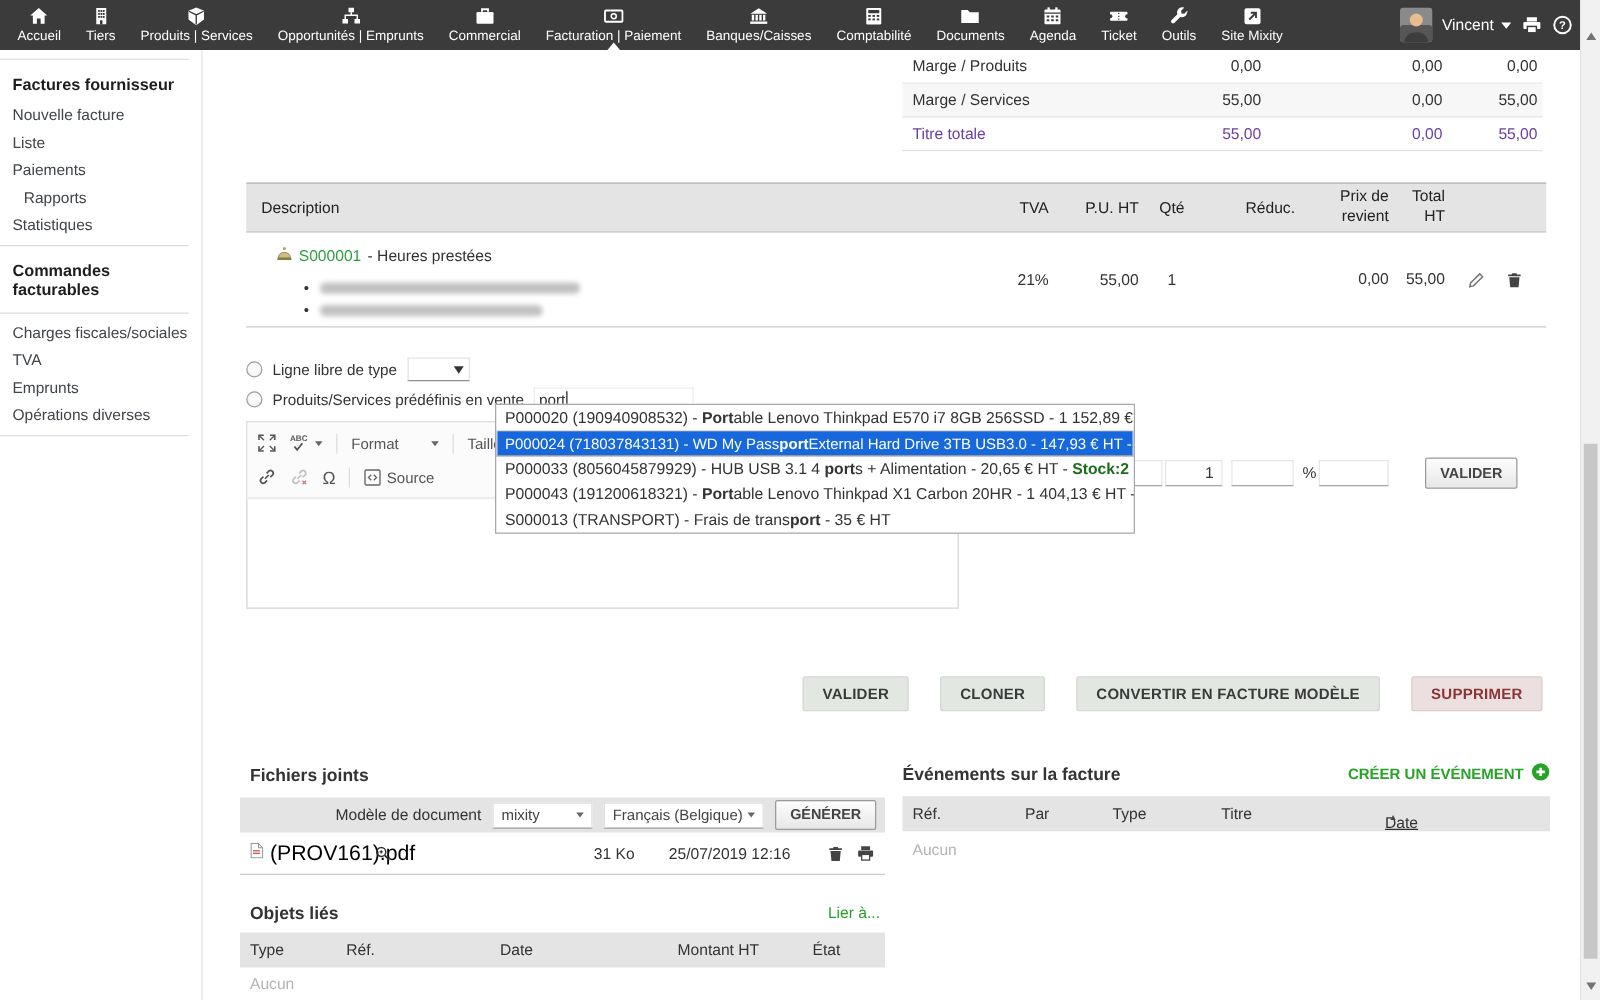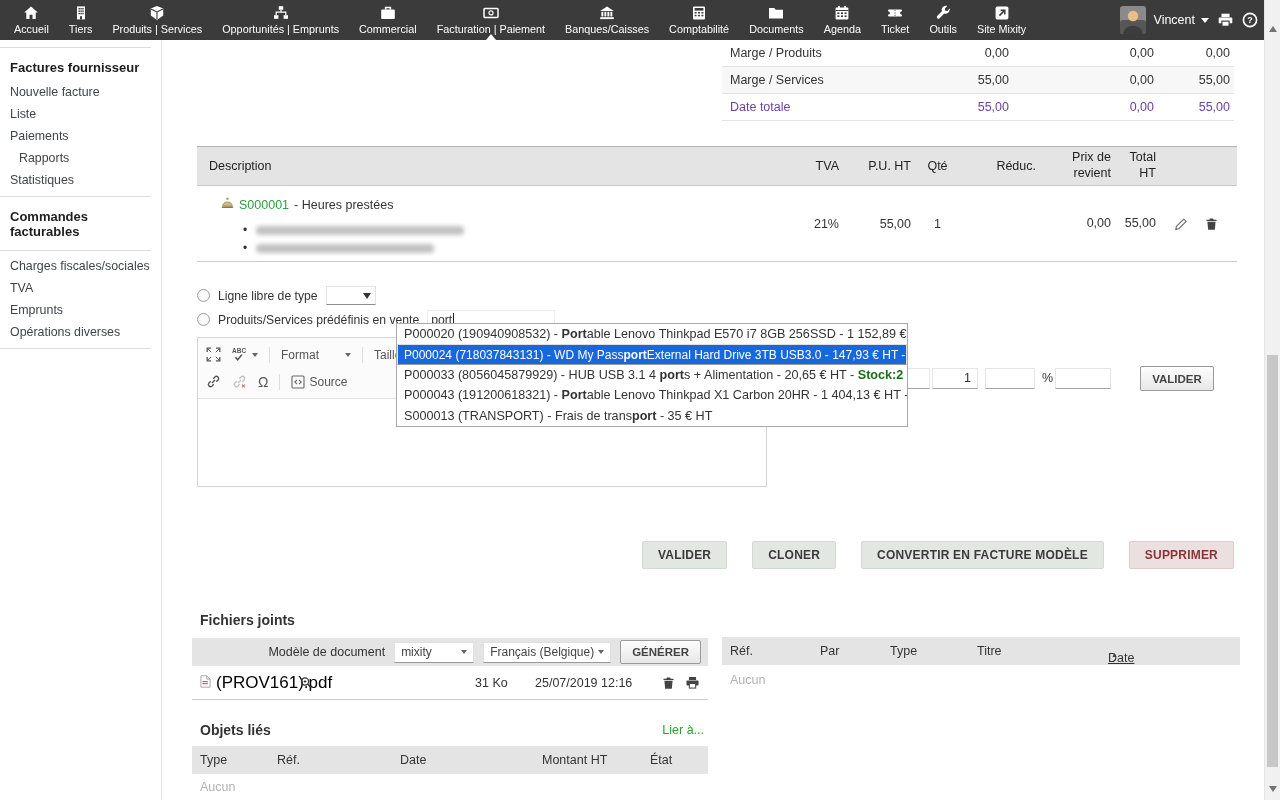"Date totale" span.lab { text: Date -> Titre }
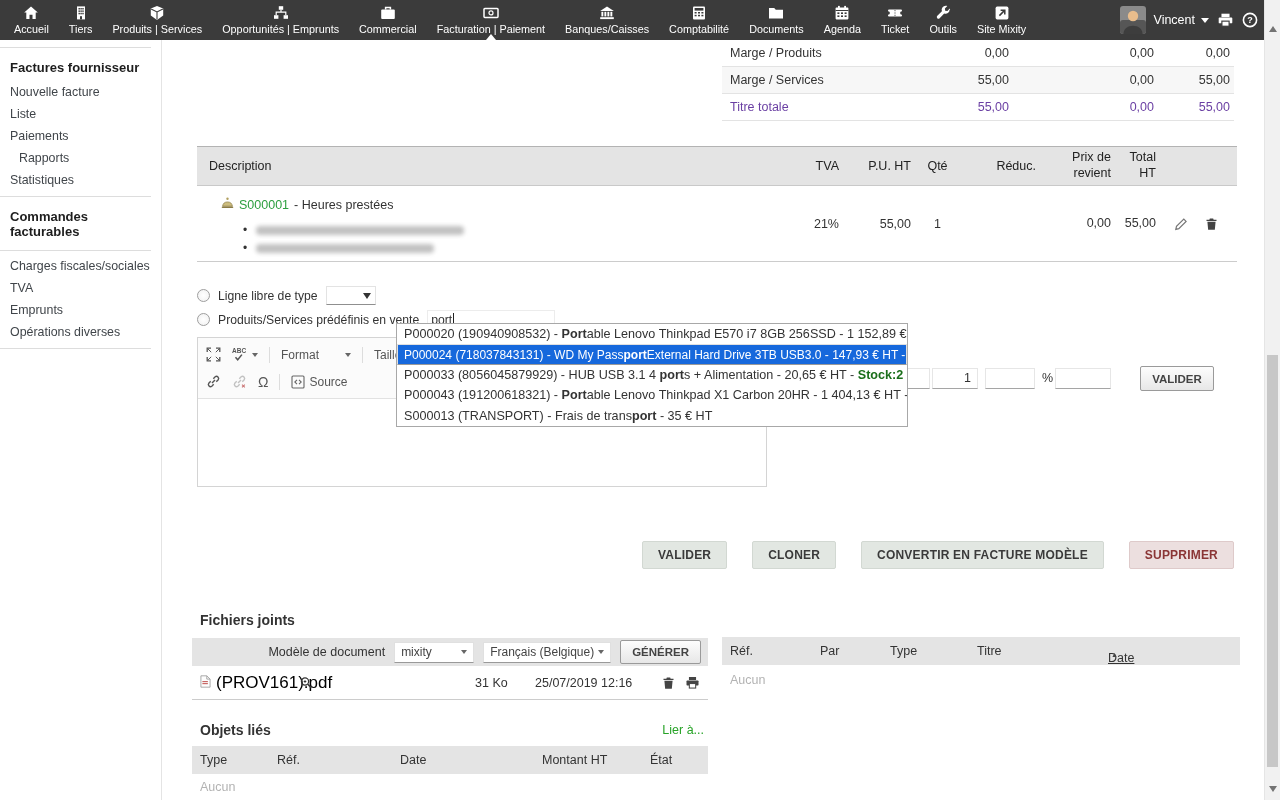"Événements sur la facture" div { html: none -> <div> <span>Événements sur la facture</span> <span> <span>CRÉER UN ÉVÉNEMENT</span> <span> <svg> <circle></circle> <path></path> </svg> </span> </span> </div> }
